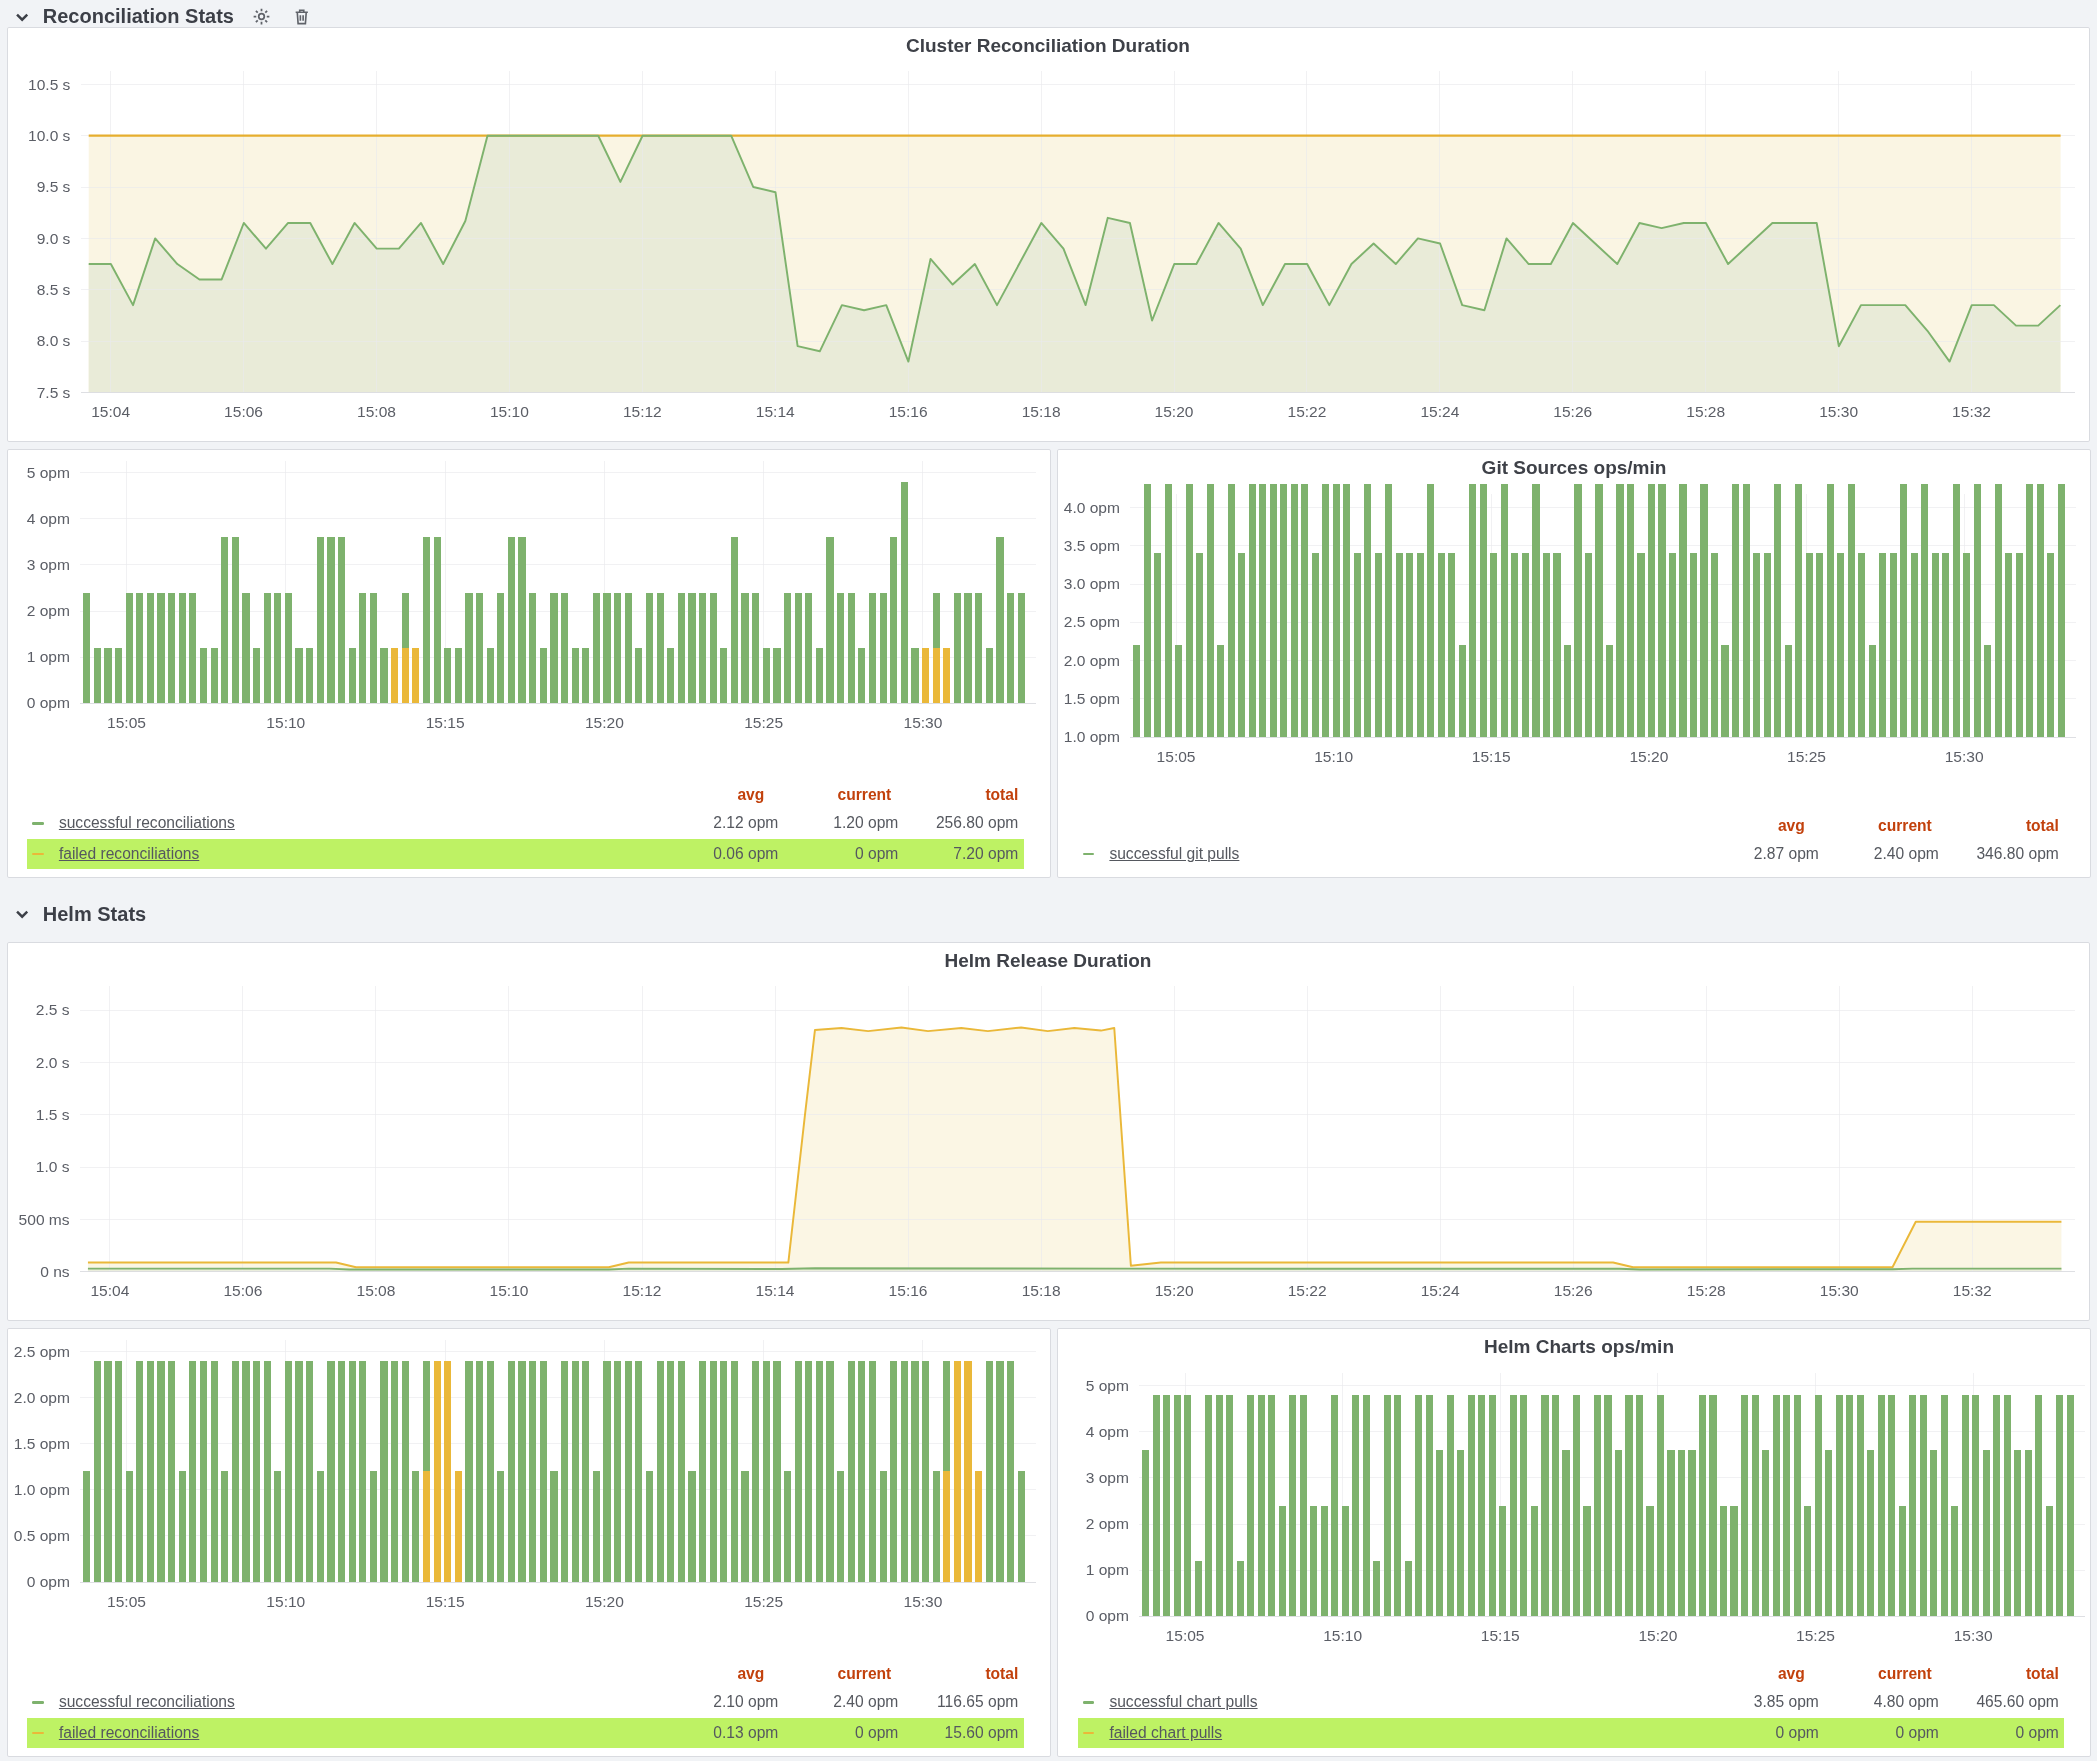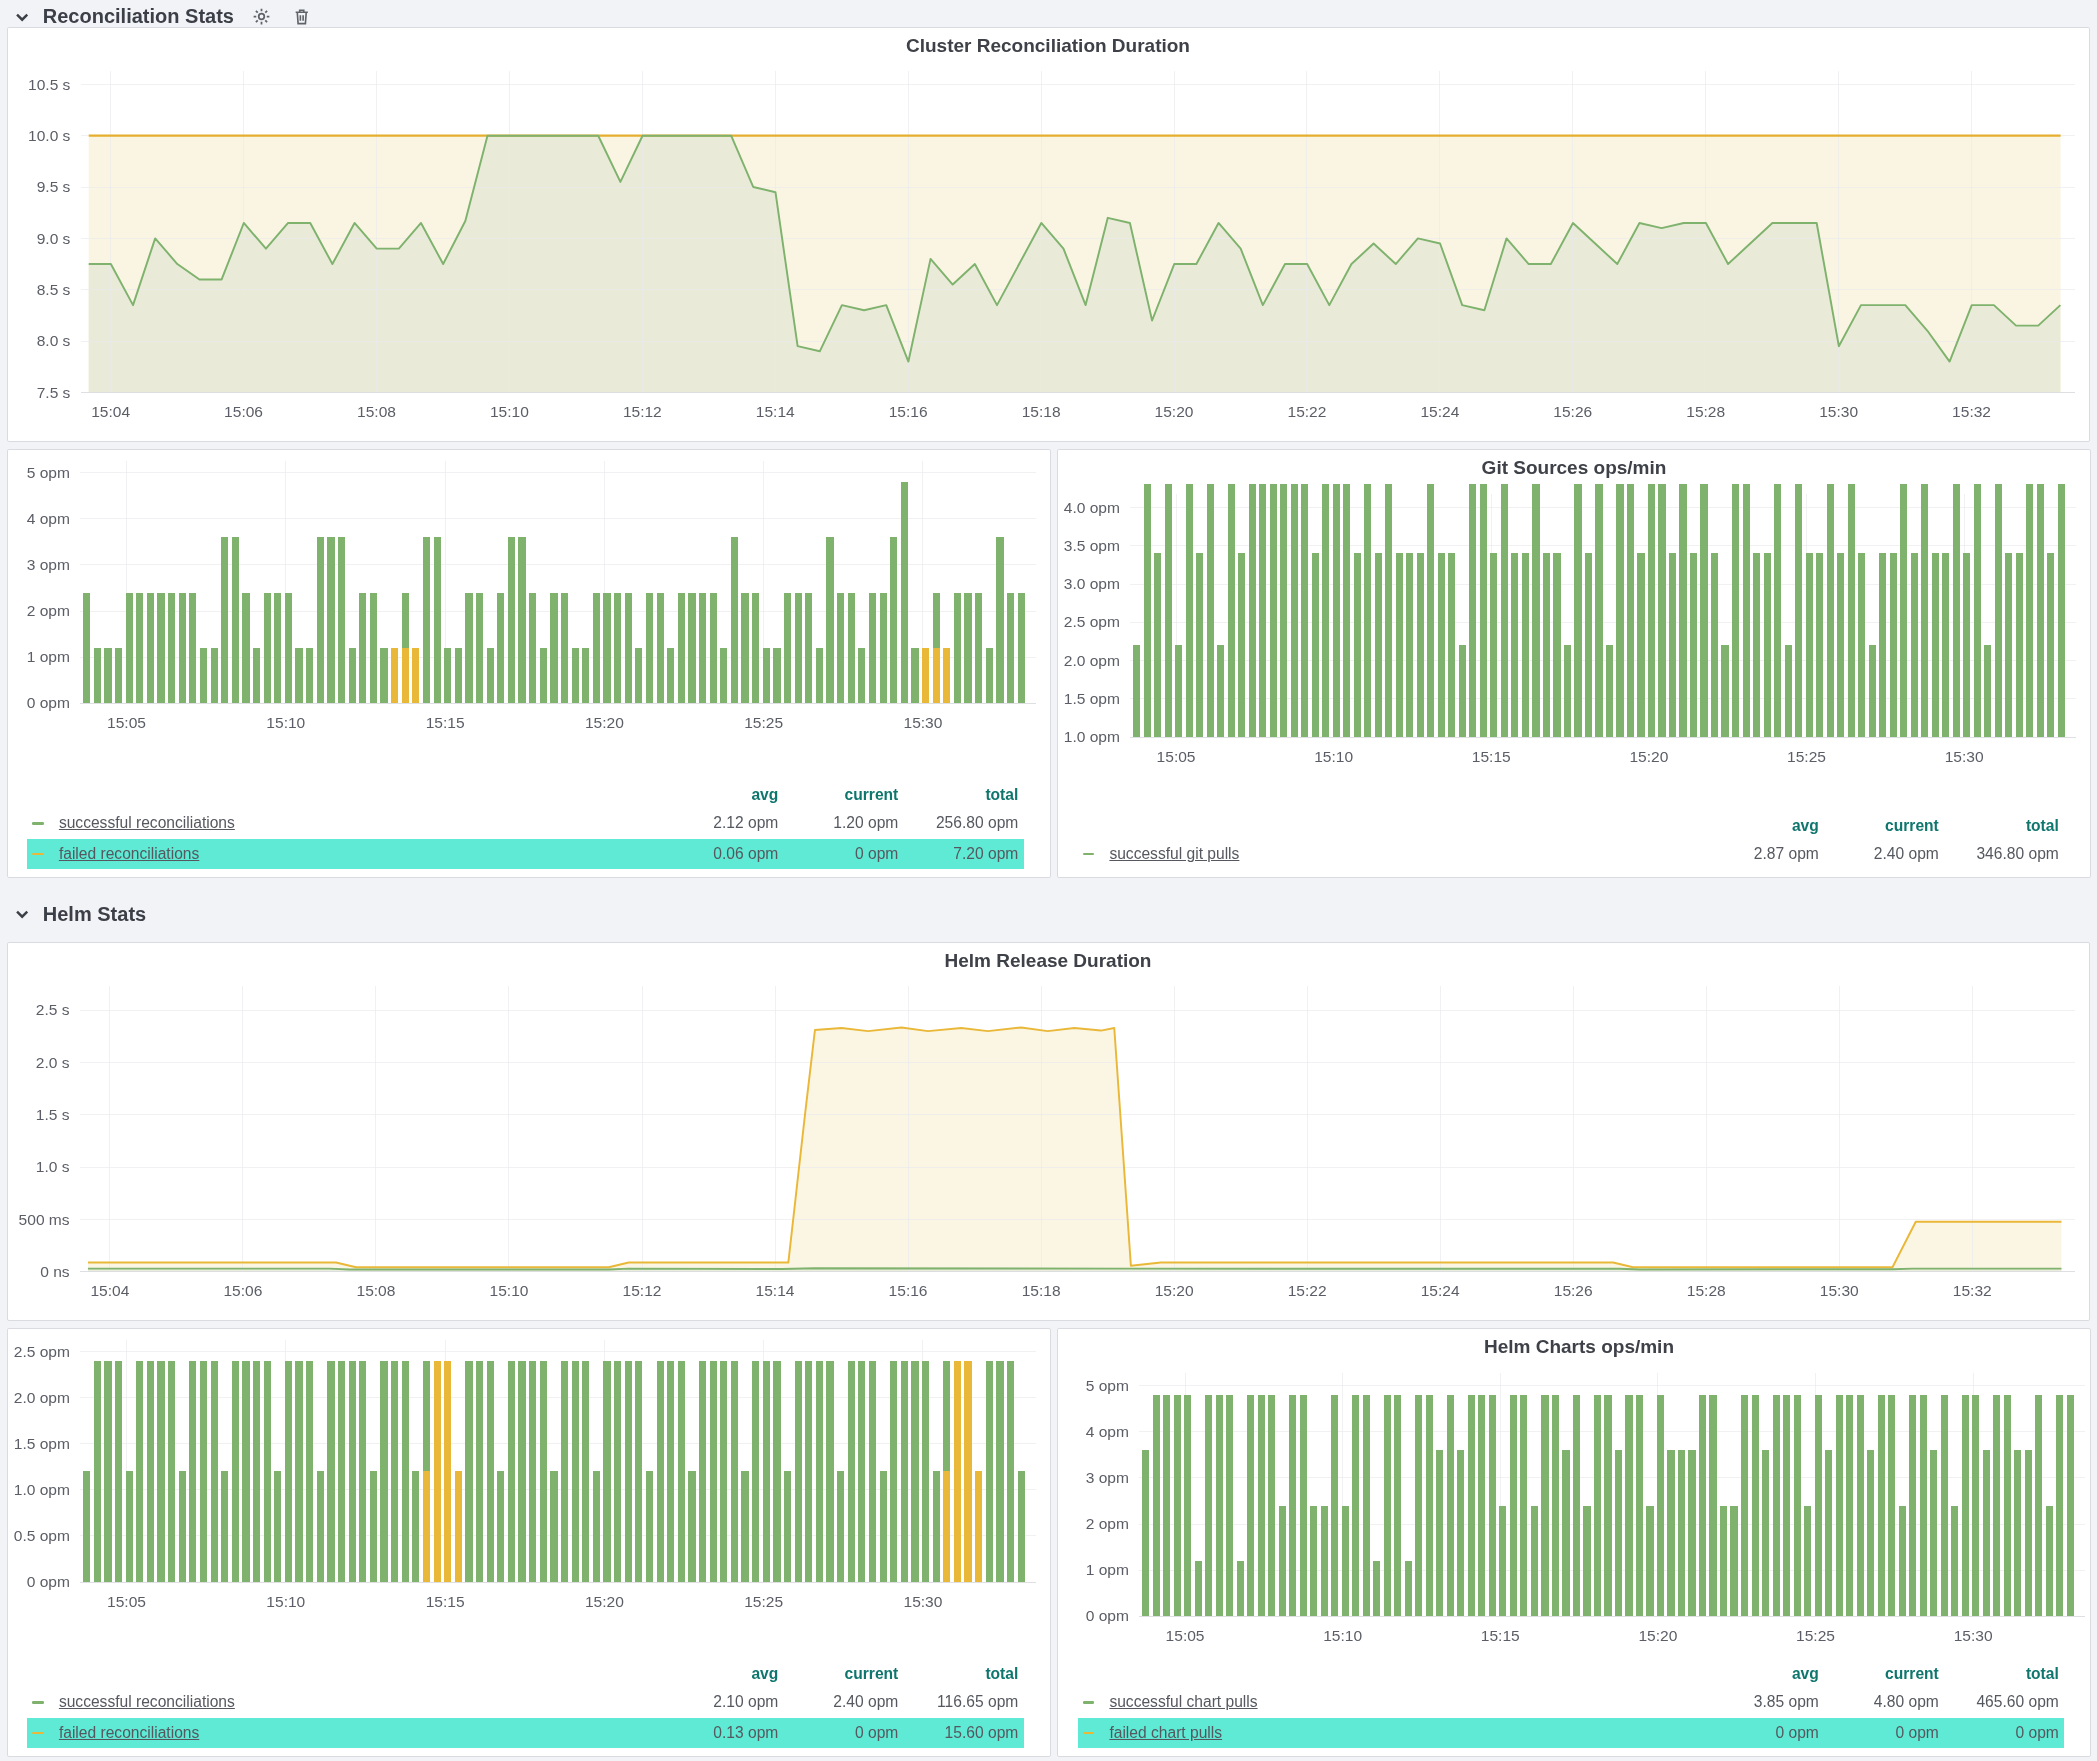"avg" .lg-head { color: #0f766e -> #c2410c; gap: none -> 7px }
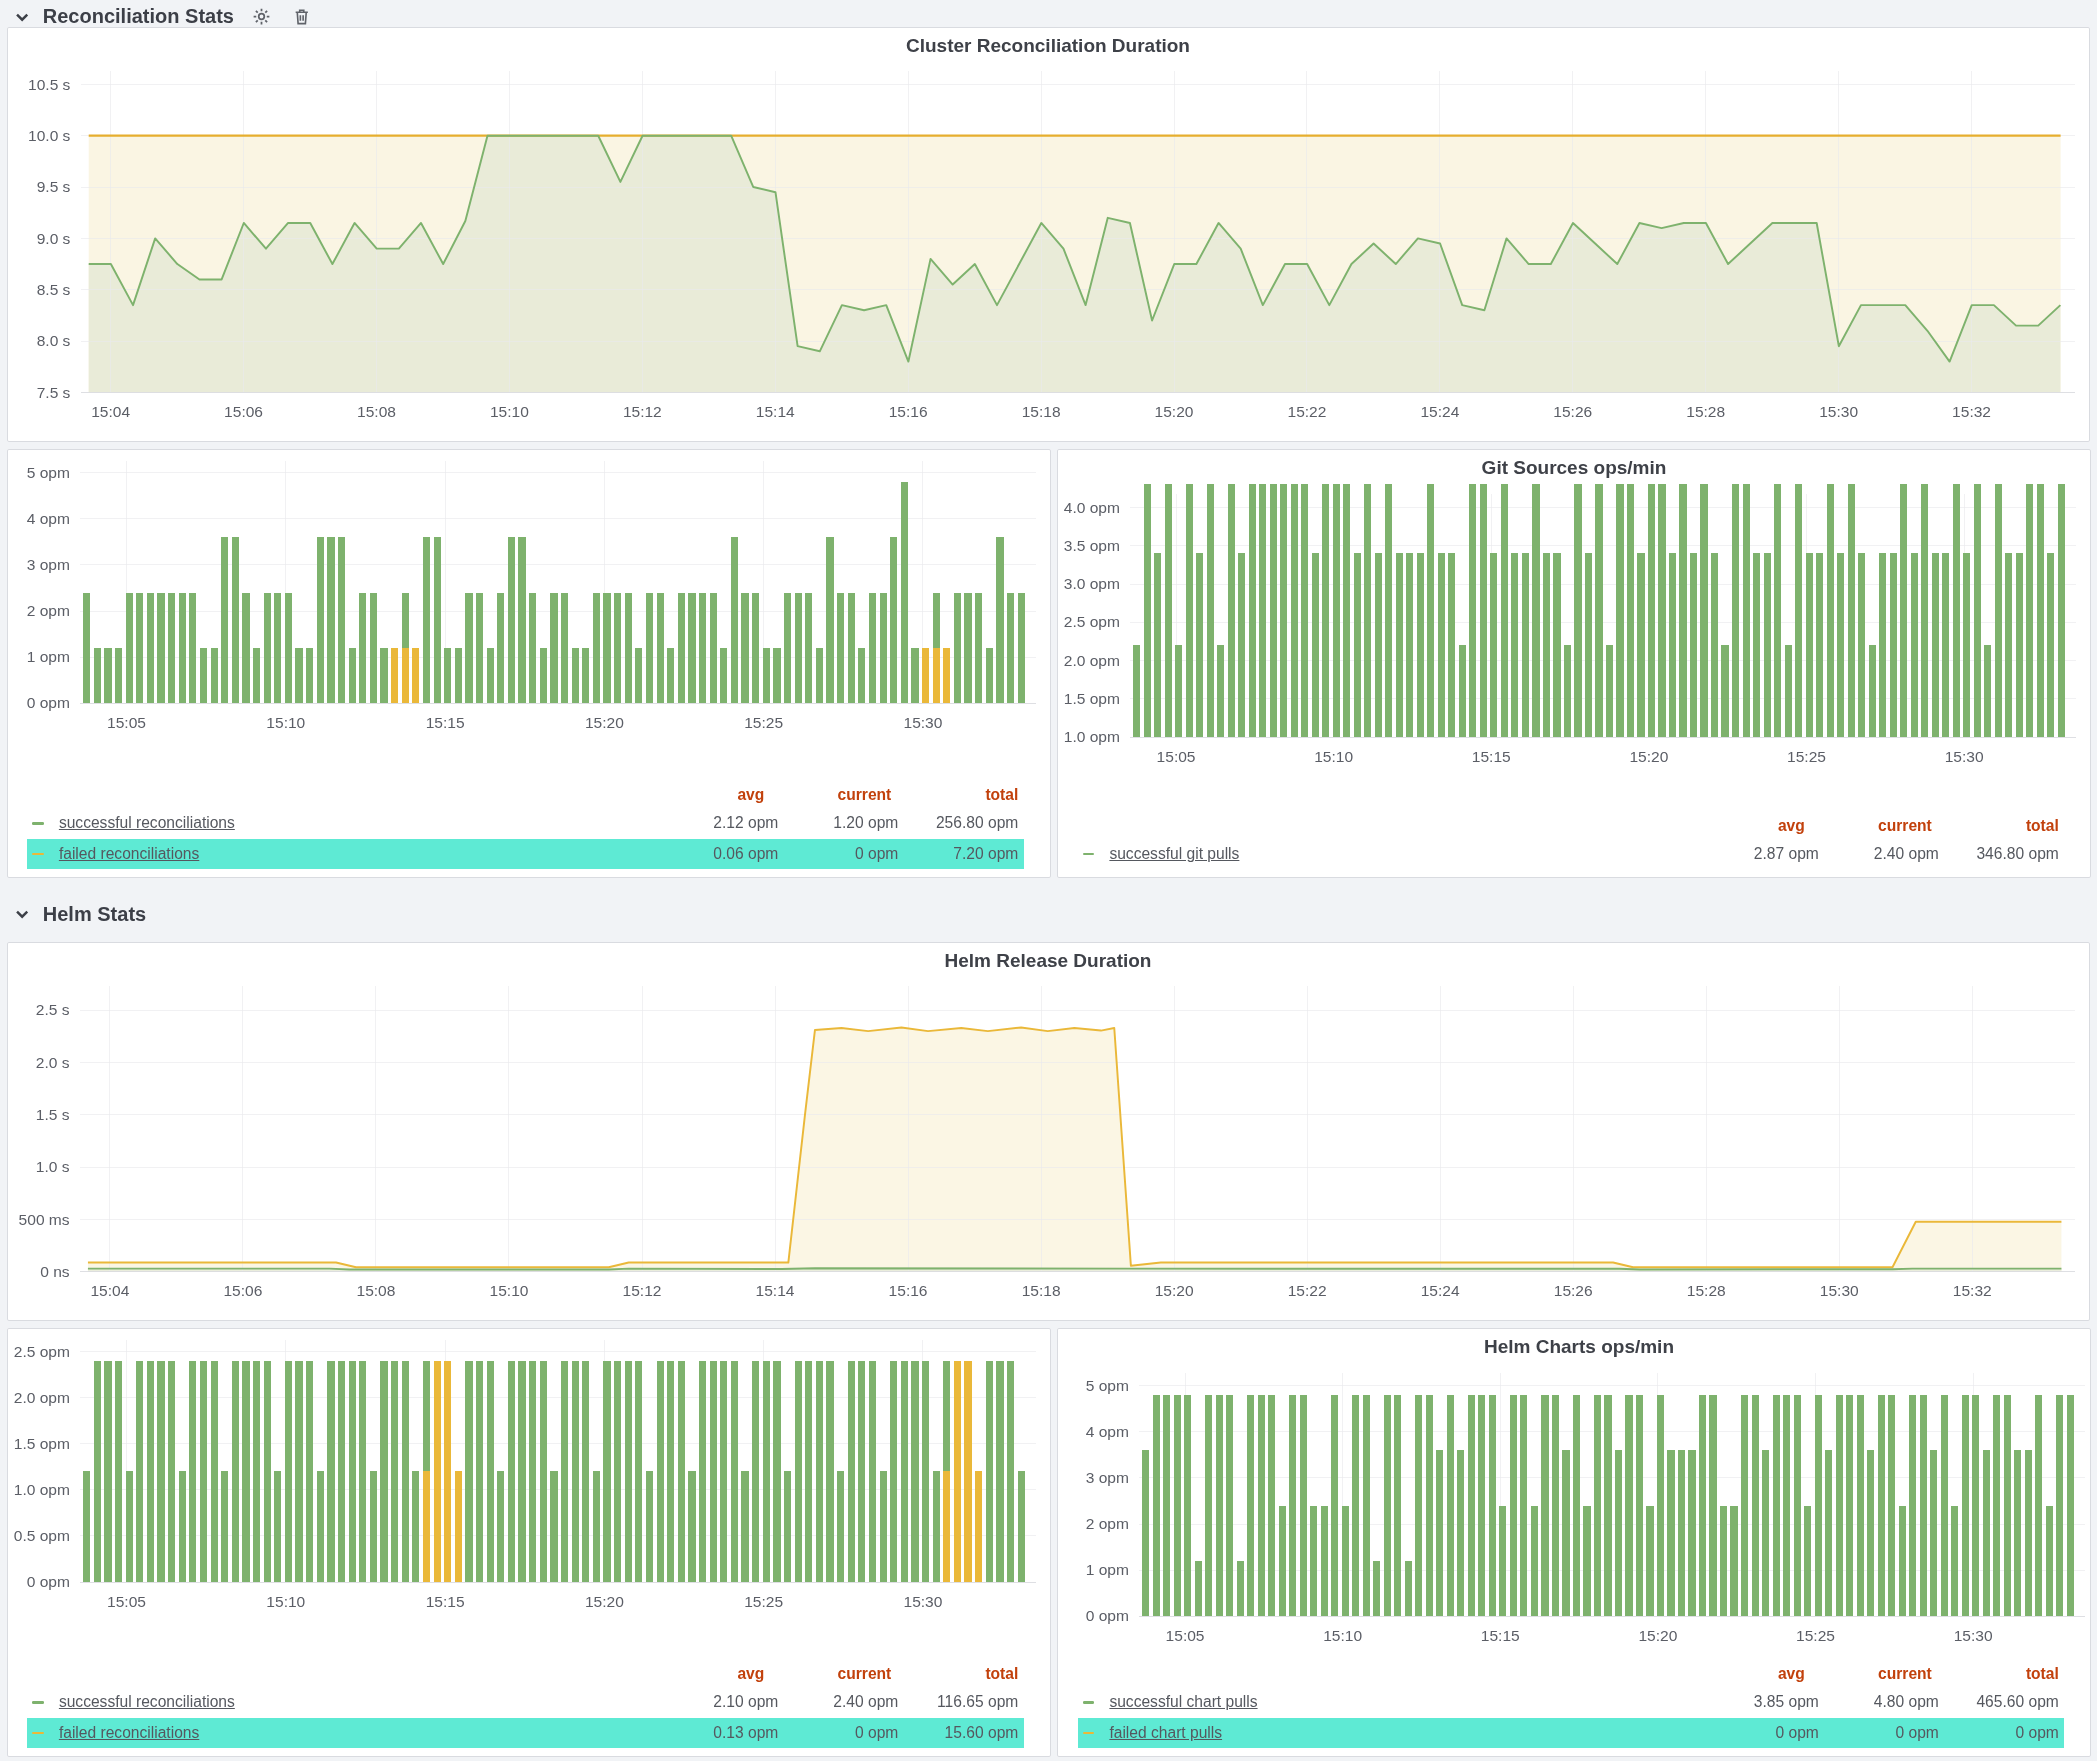"failed reconciliations" .lg-striped { background: #5eead4 -> #bef264 }
